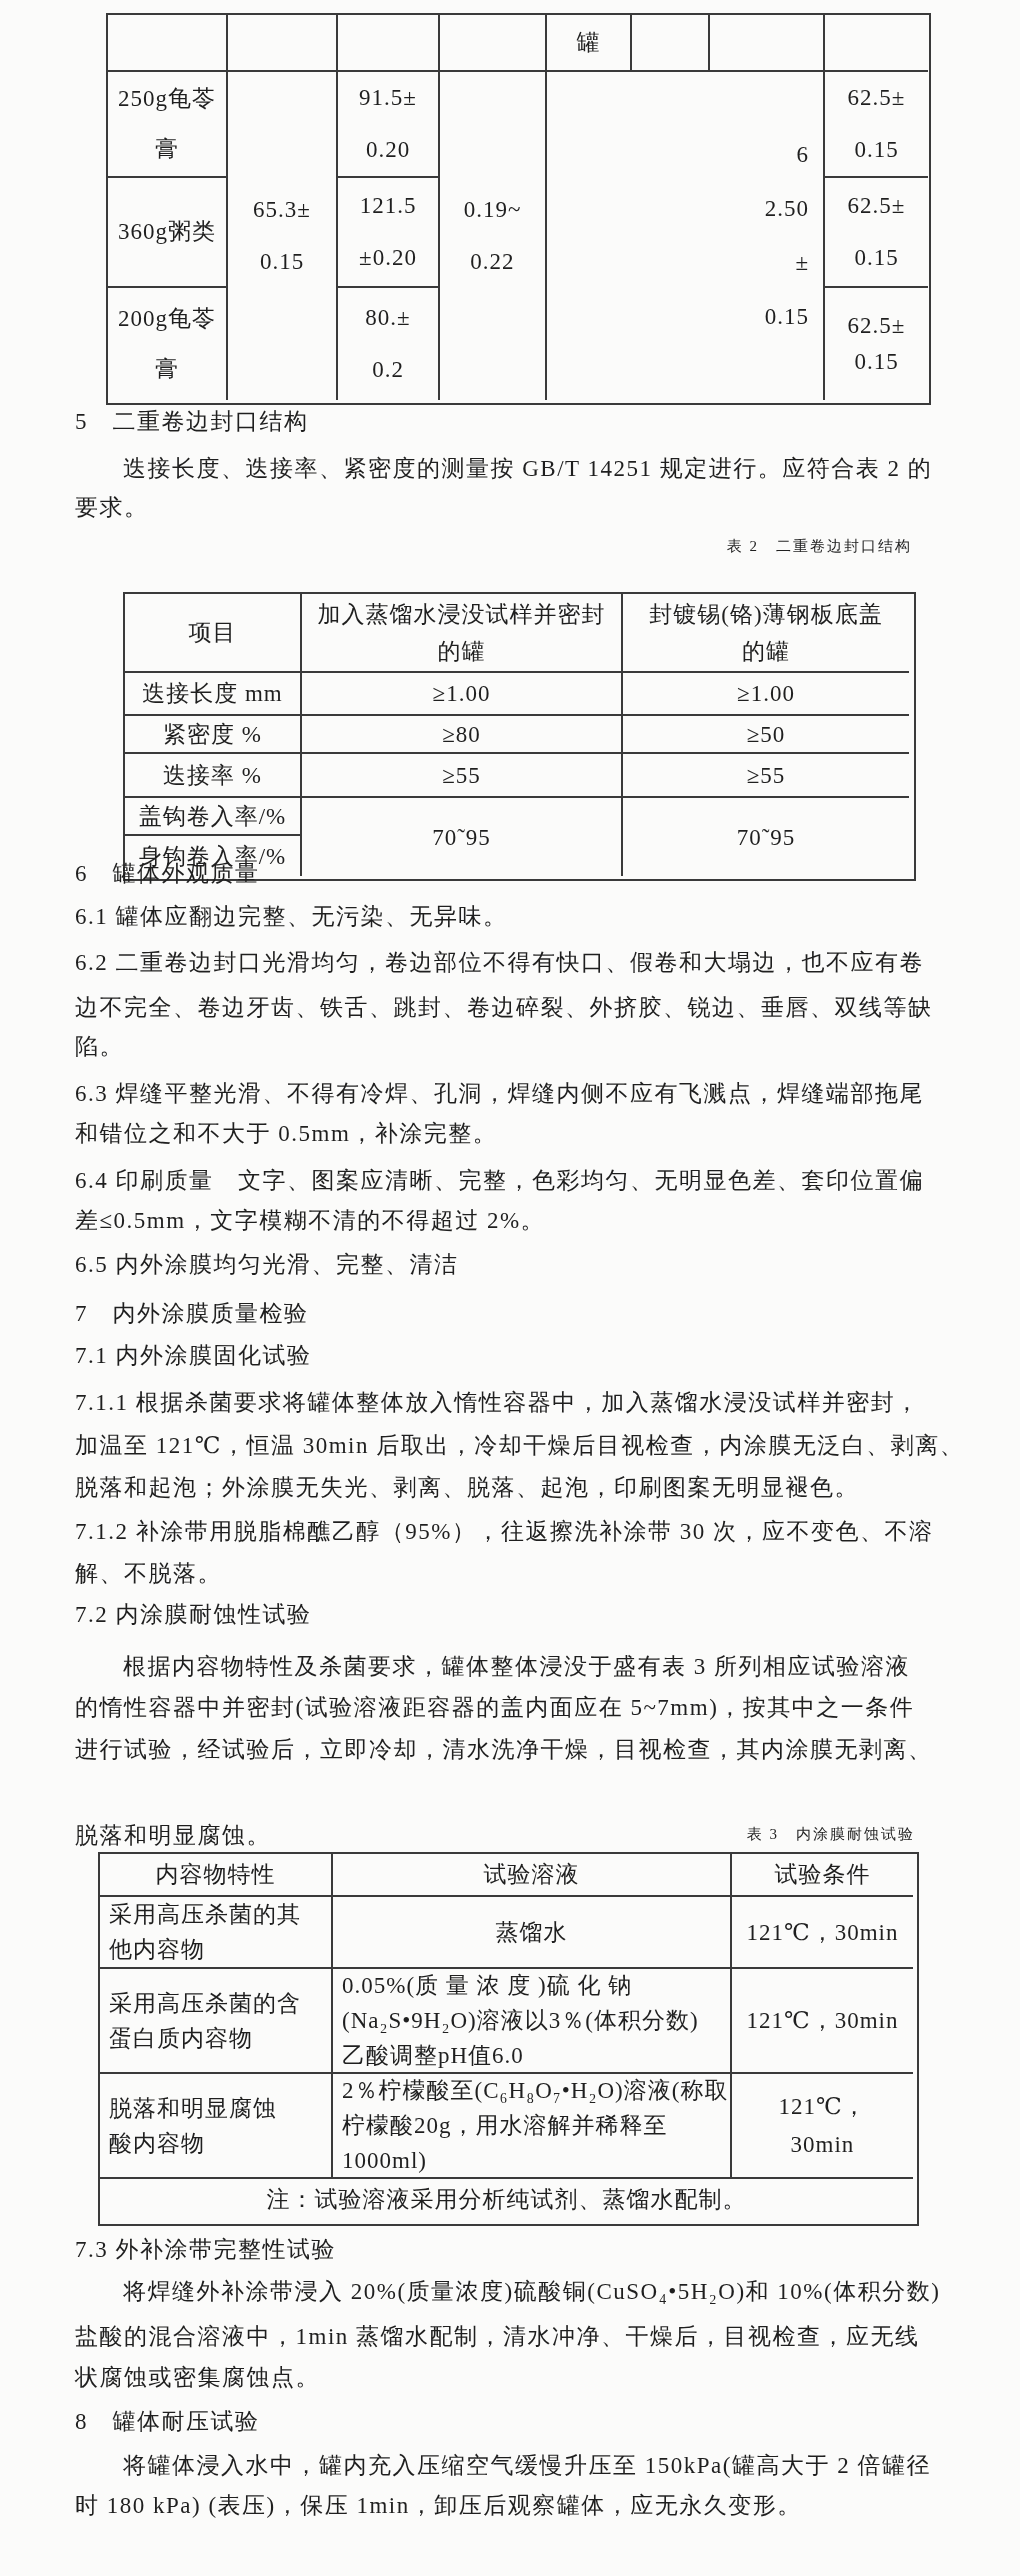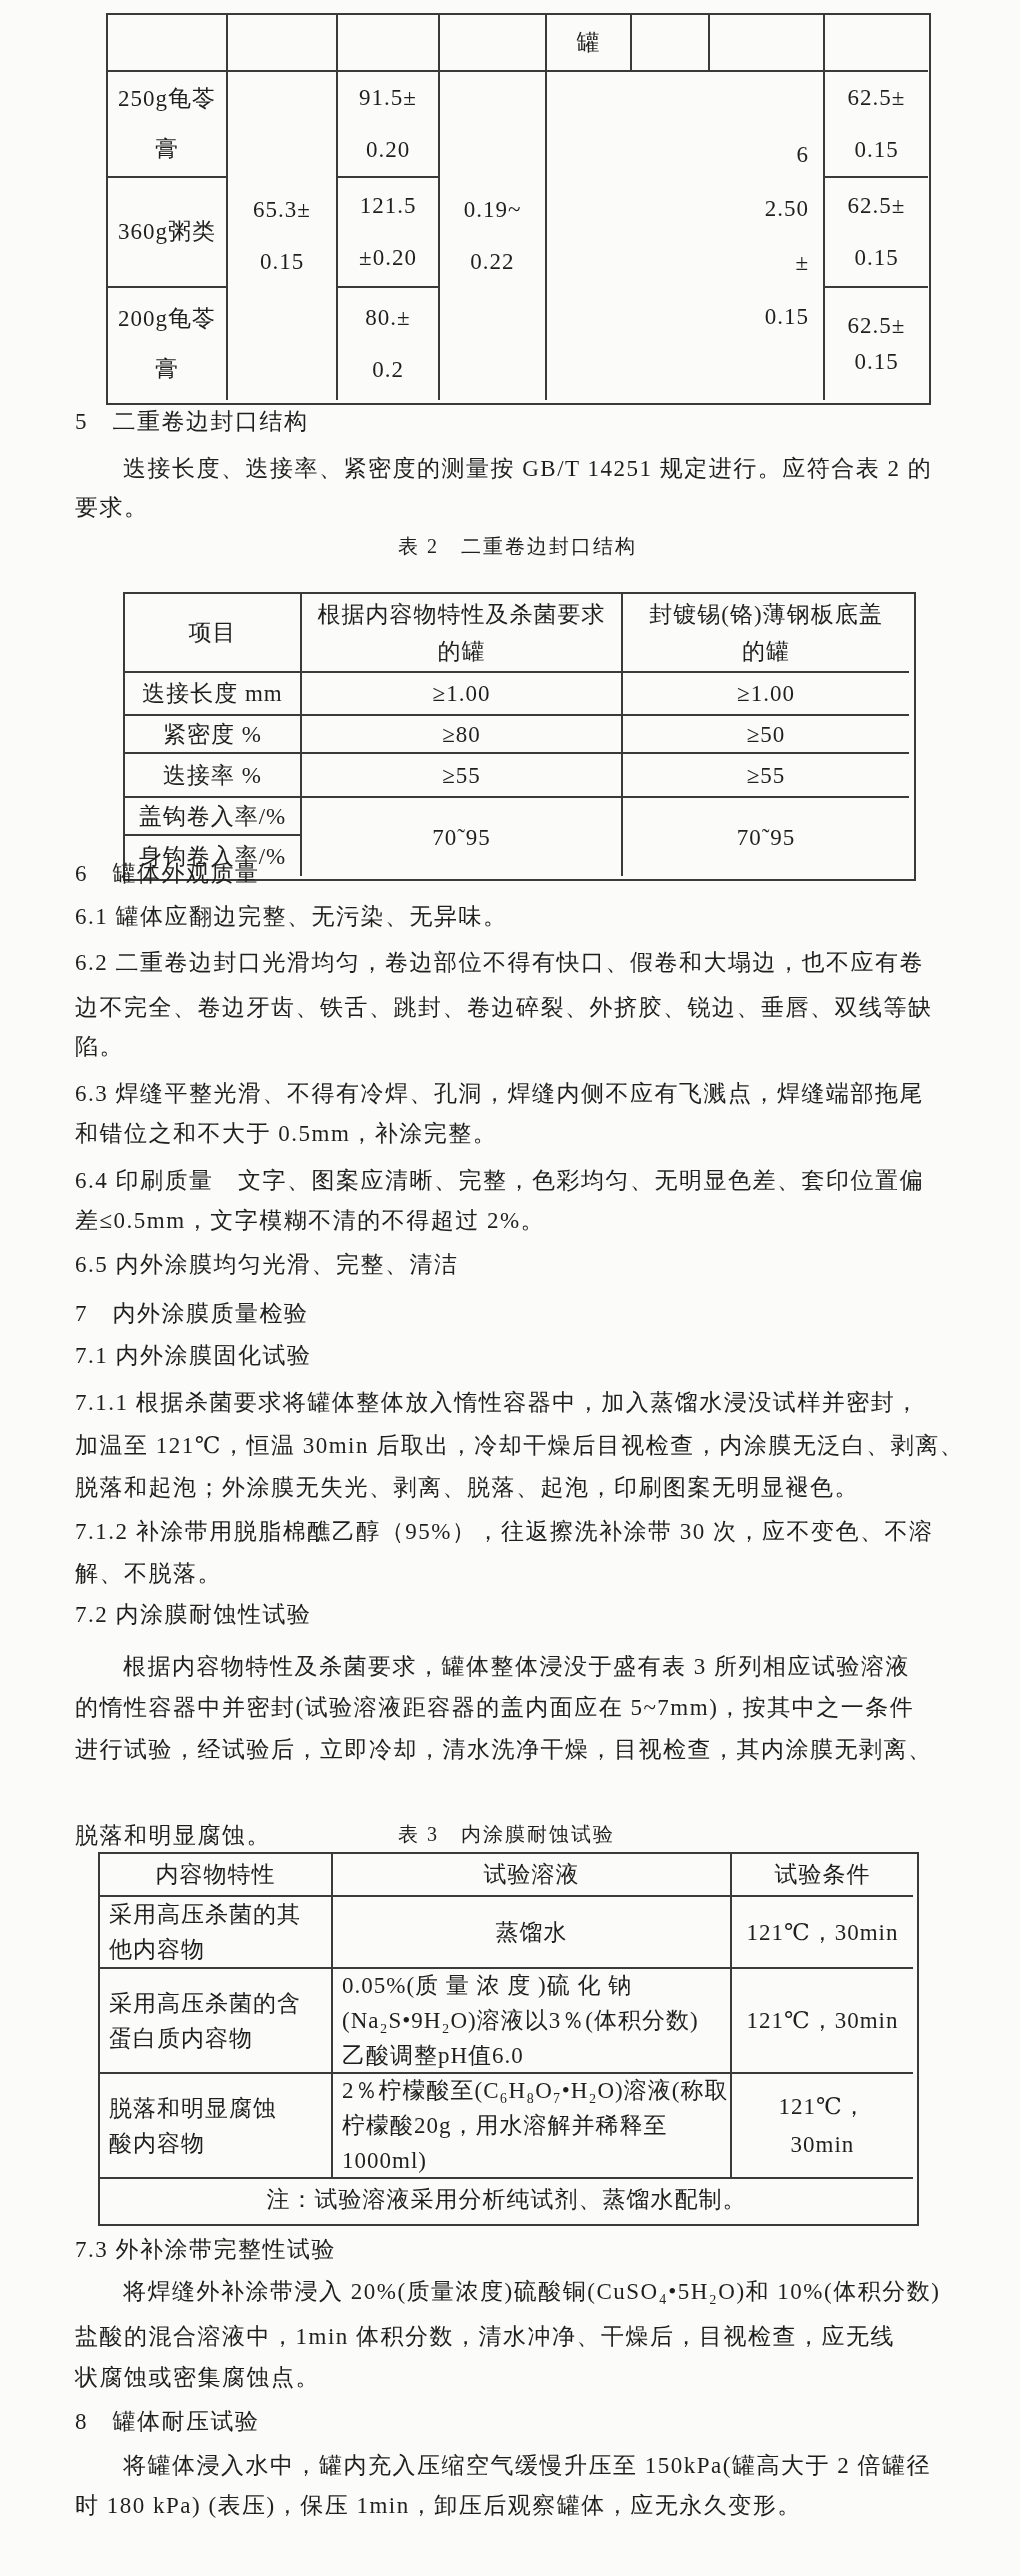"表 2 二重卷边封口结构" .caption { font-size: 20px -> 15px; text-align: center -> right }
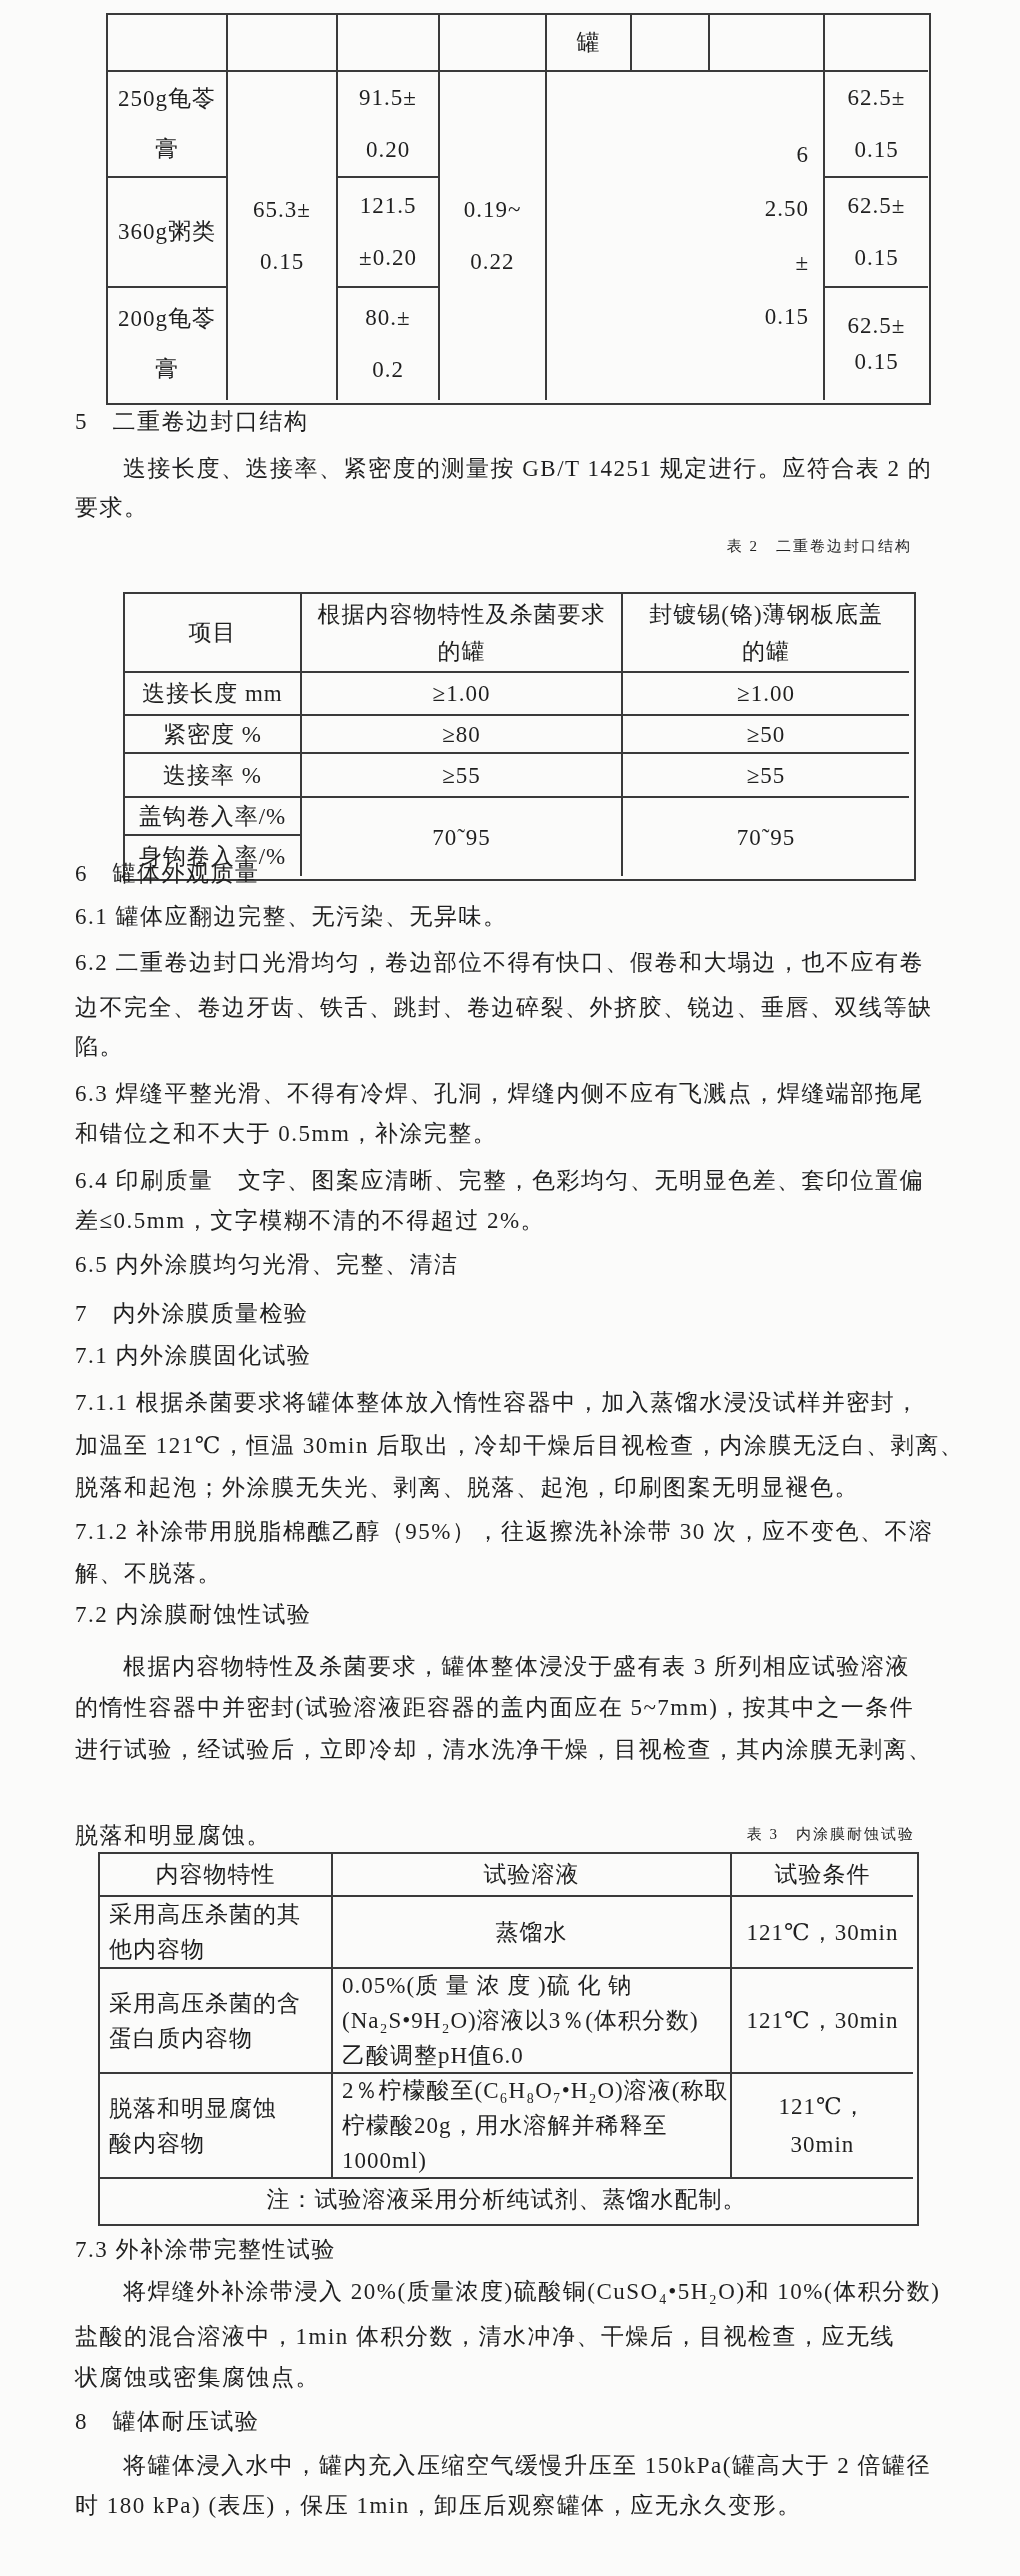"根据内容物特性及杀菌要求" div.c { text: 根据内容物特性及杀菌要求 -> 加入蒸馏水浸没试样并密封 }
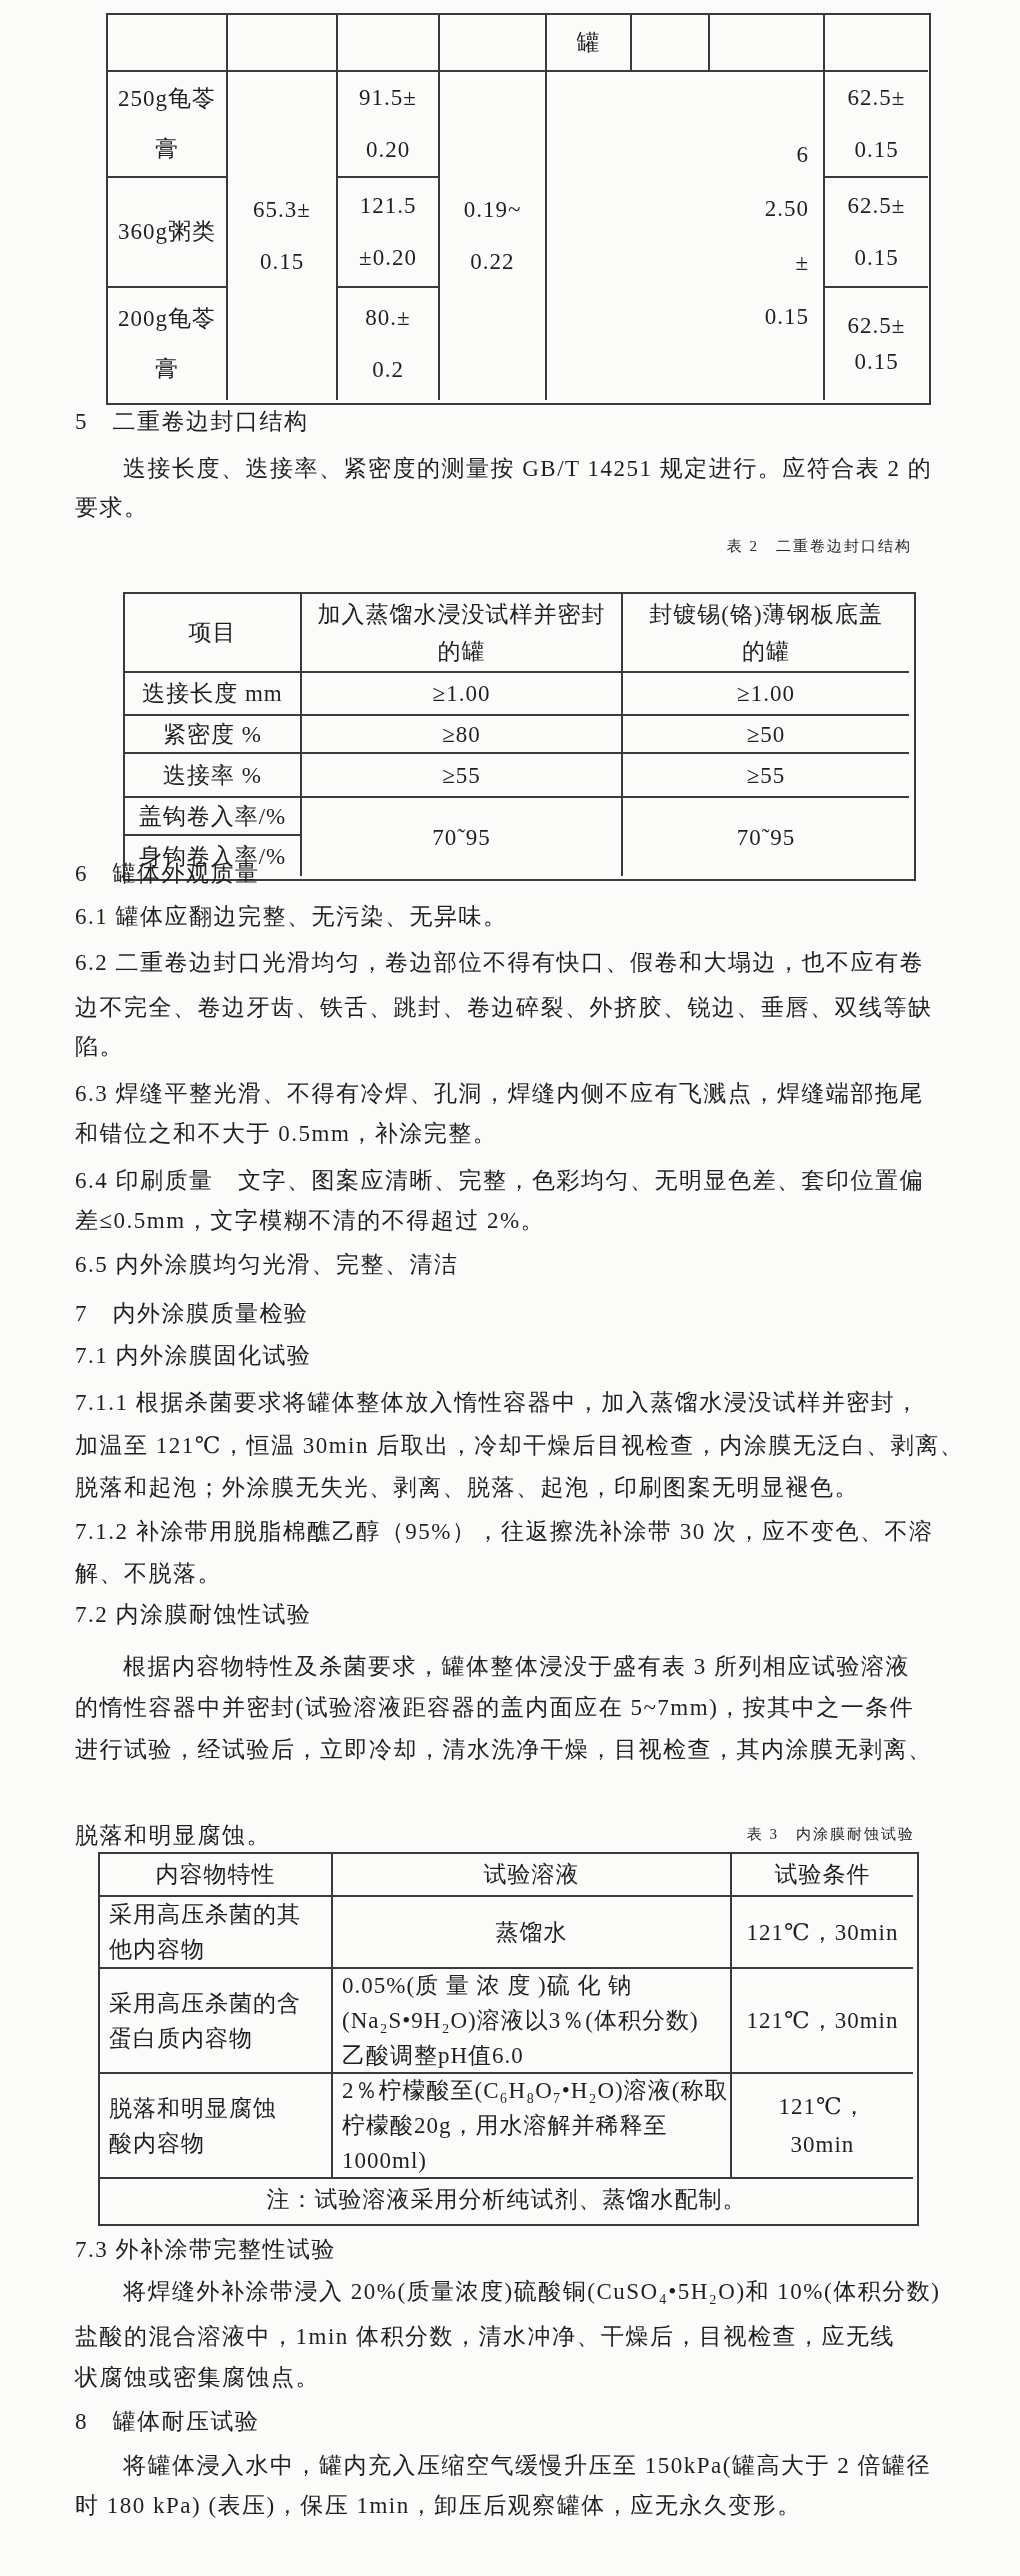"盐酸的混合溶液中，1min 体积分数，清水冲净、干燥后，目视检查，应无线" div.line { text: 体积分数 -> 蒸馏水配制 }
